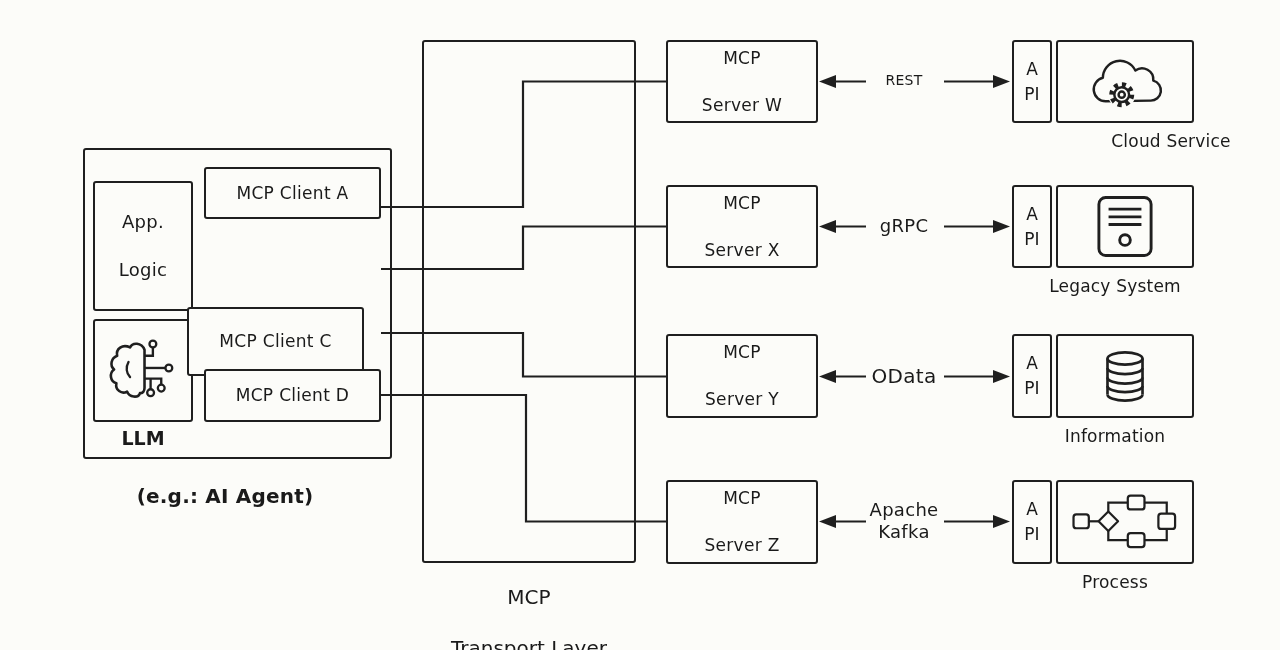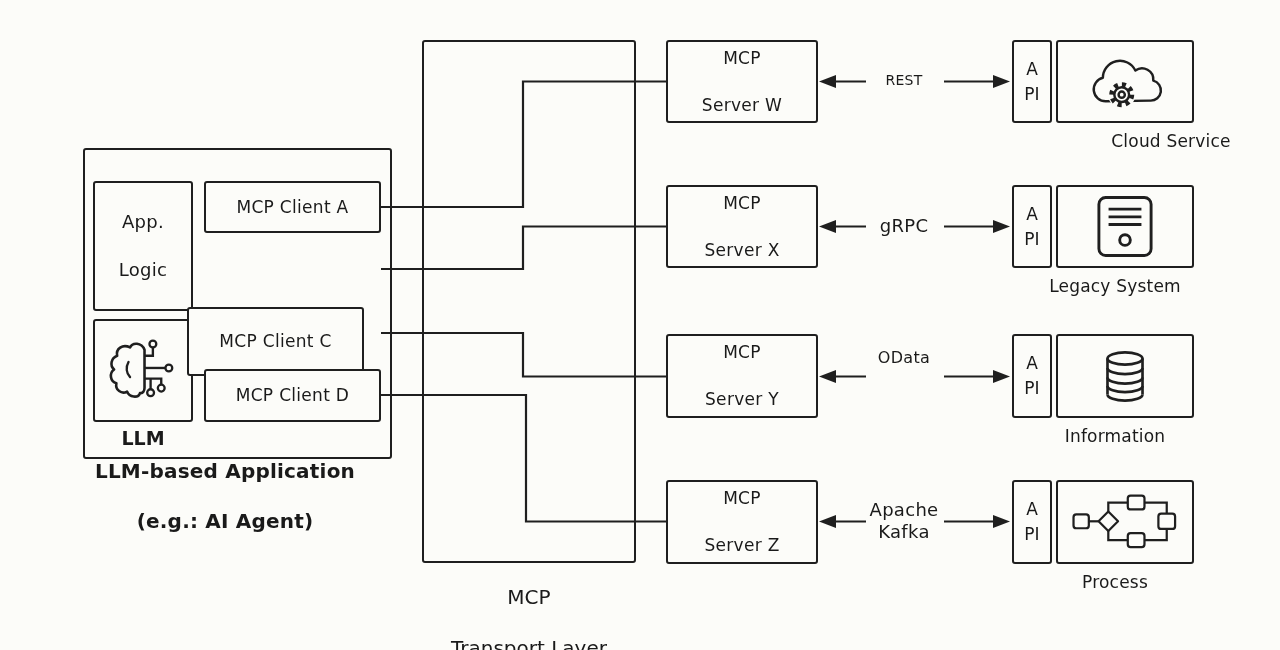"MCP Client A" div.abs { top: 181px -> 167px }
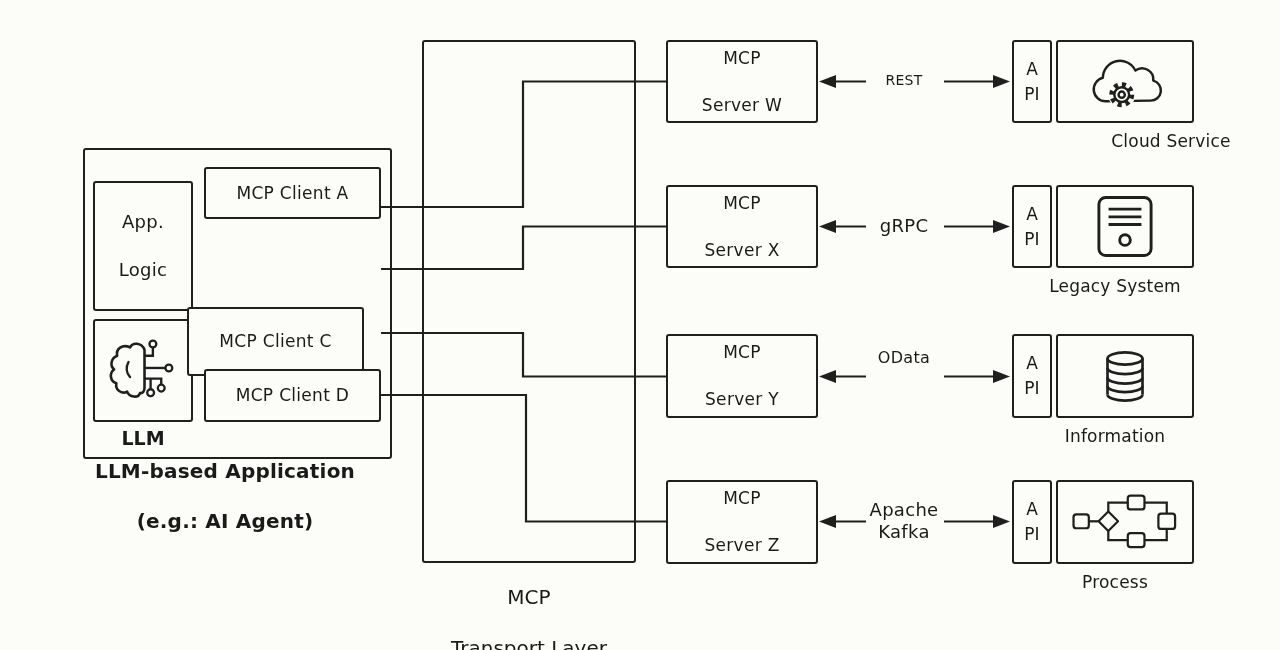"OData" div.abs { font-size: 16px -> 20px; top: 332px -> 350px }
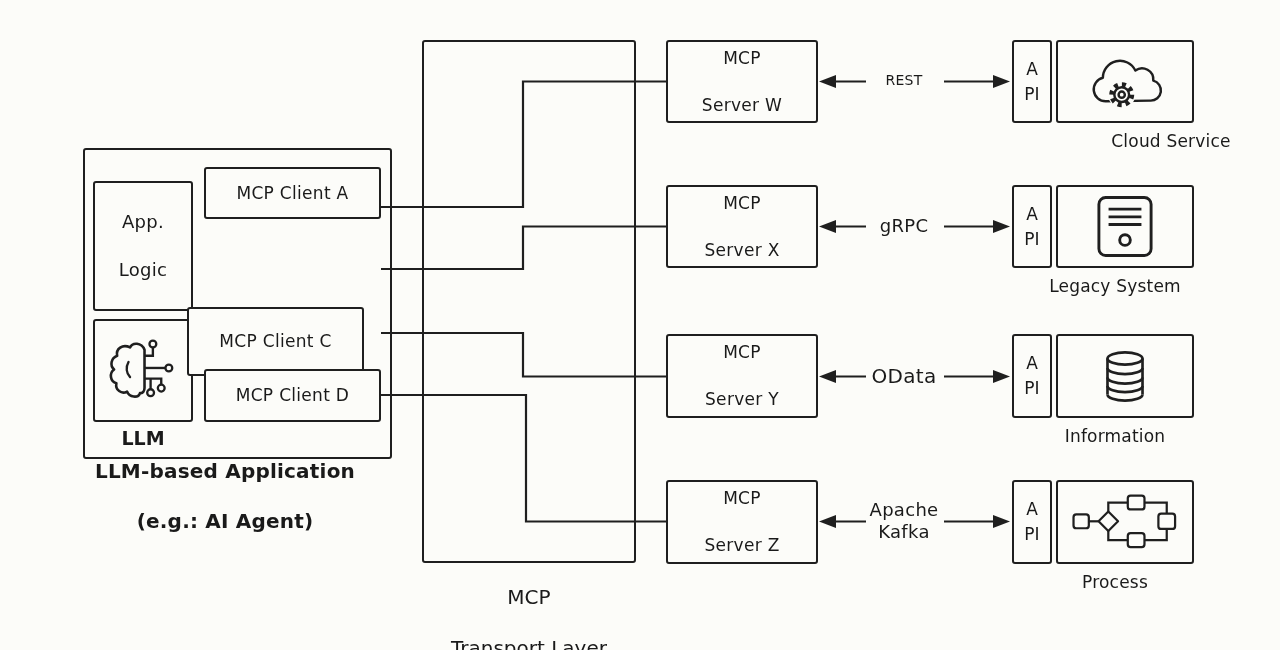"LLM-based Application" div { html: <div>LLM-based Application</div> -> none }
